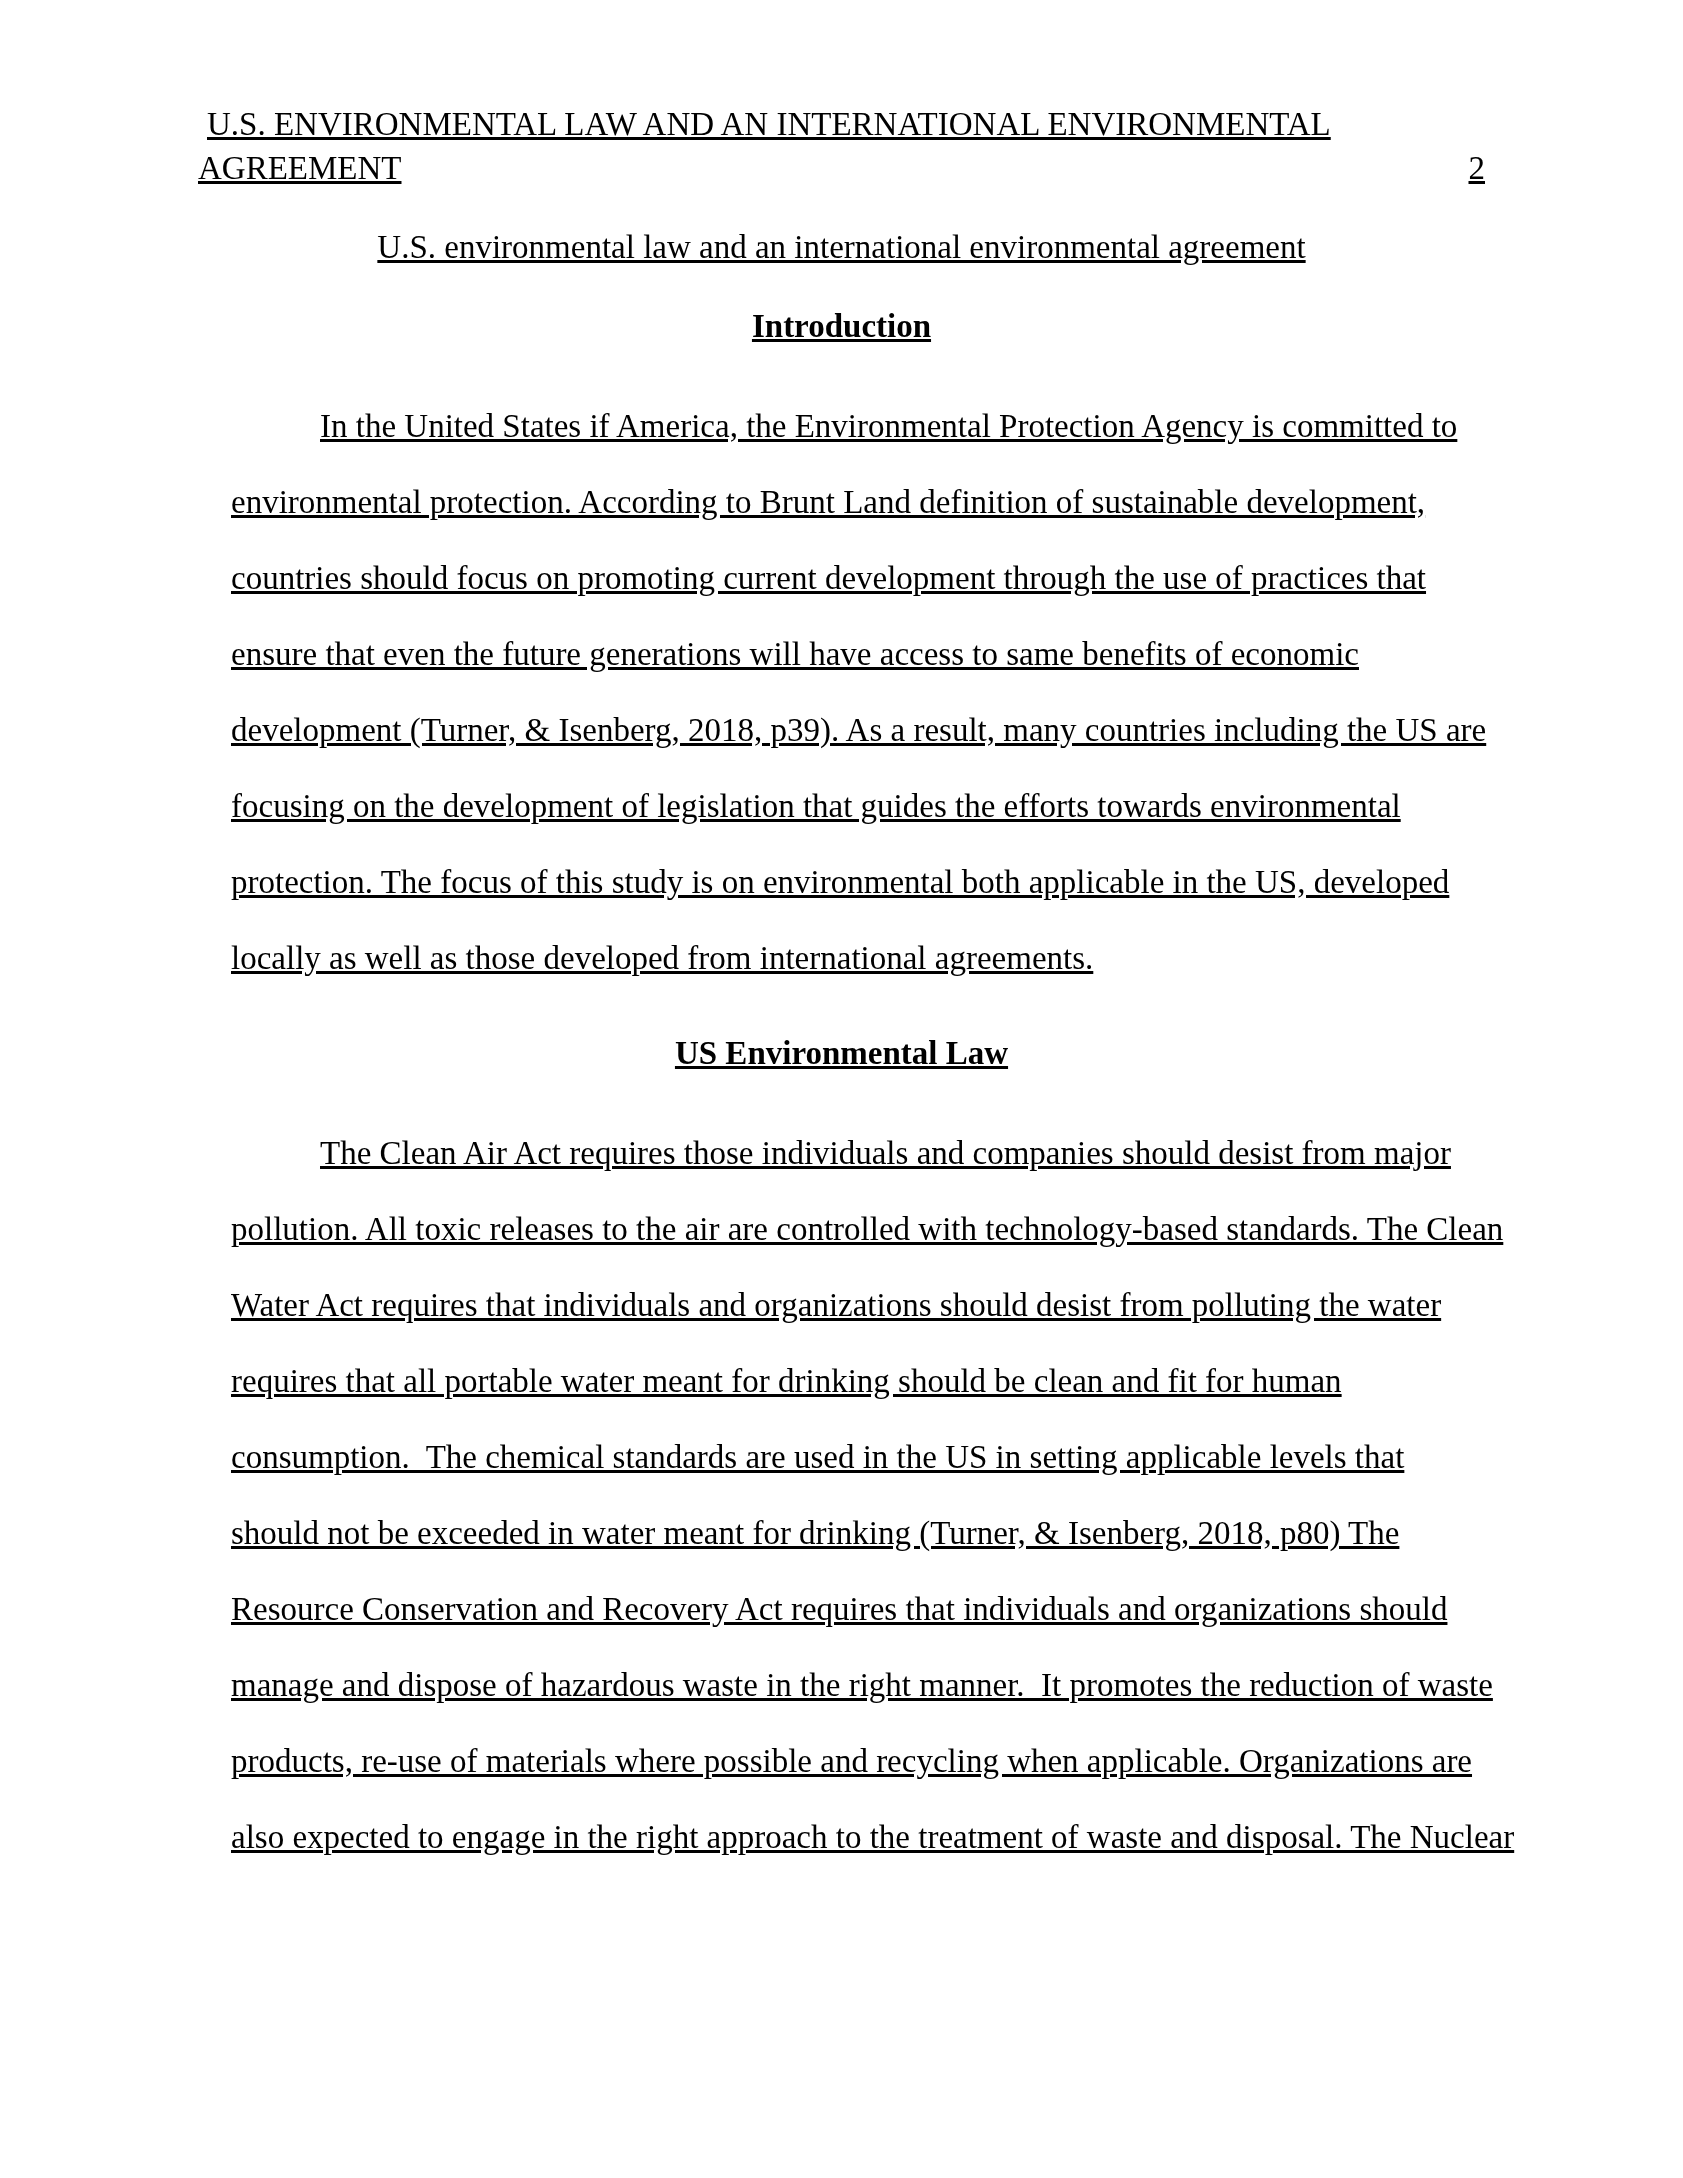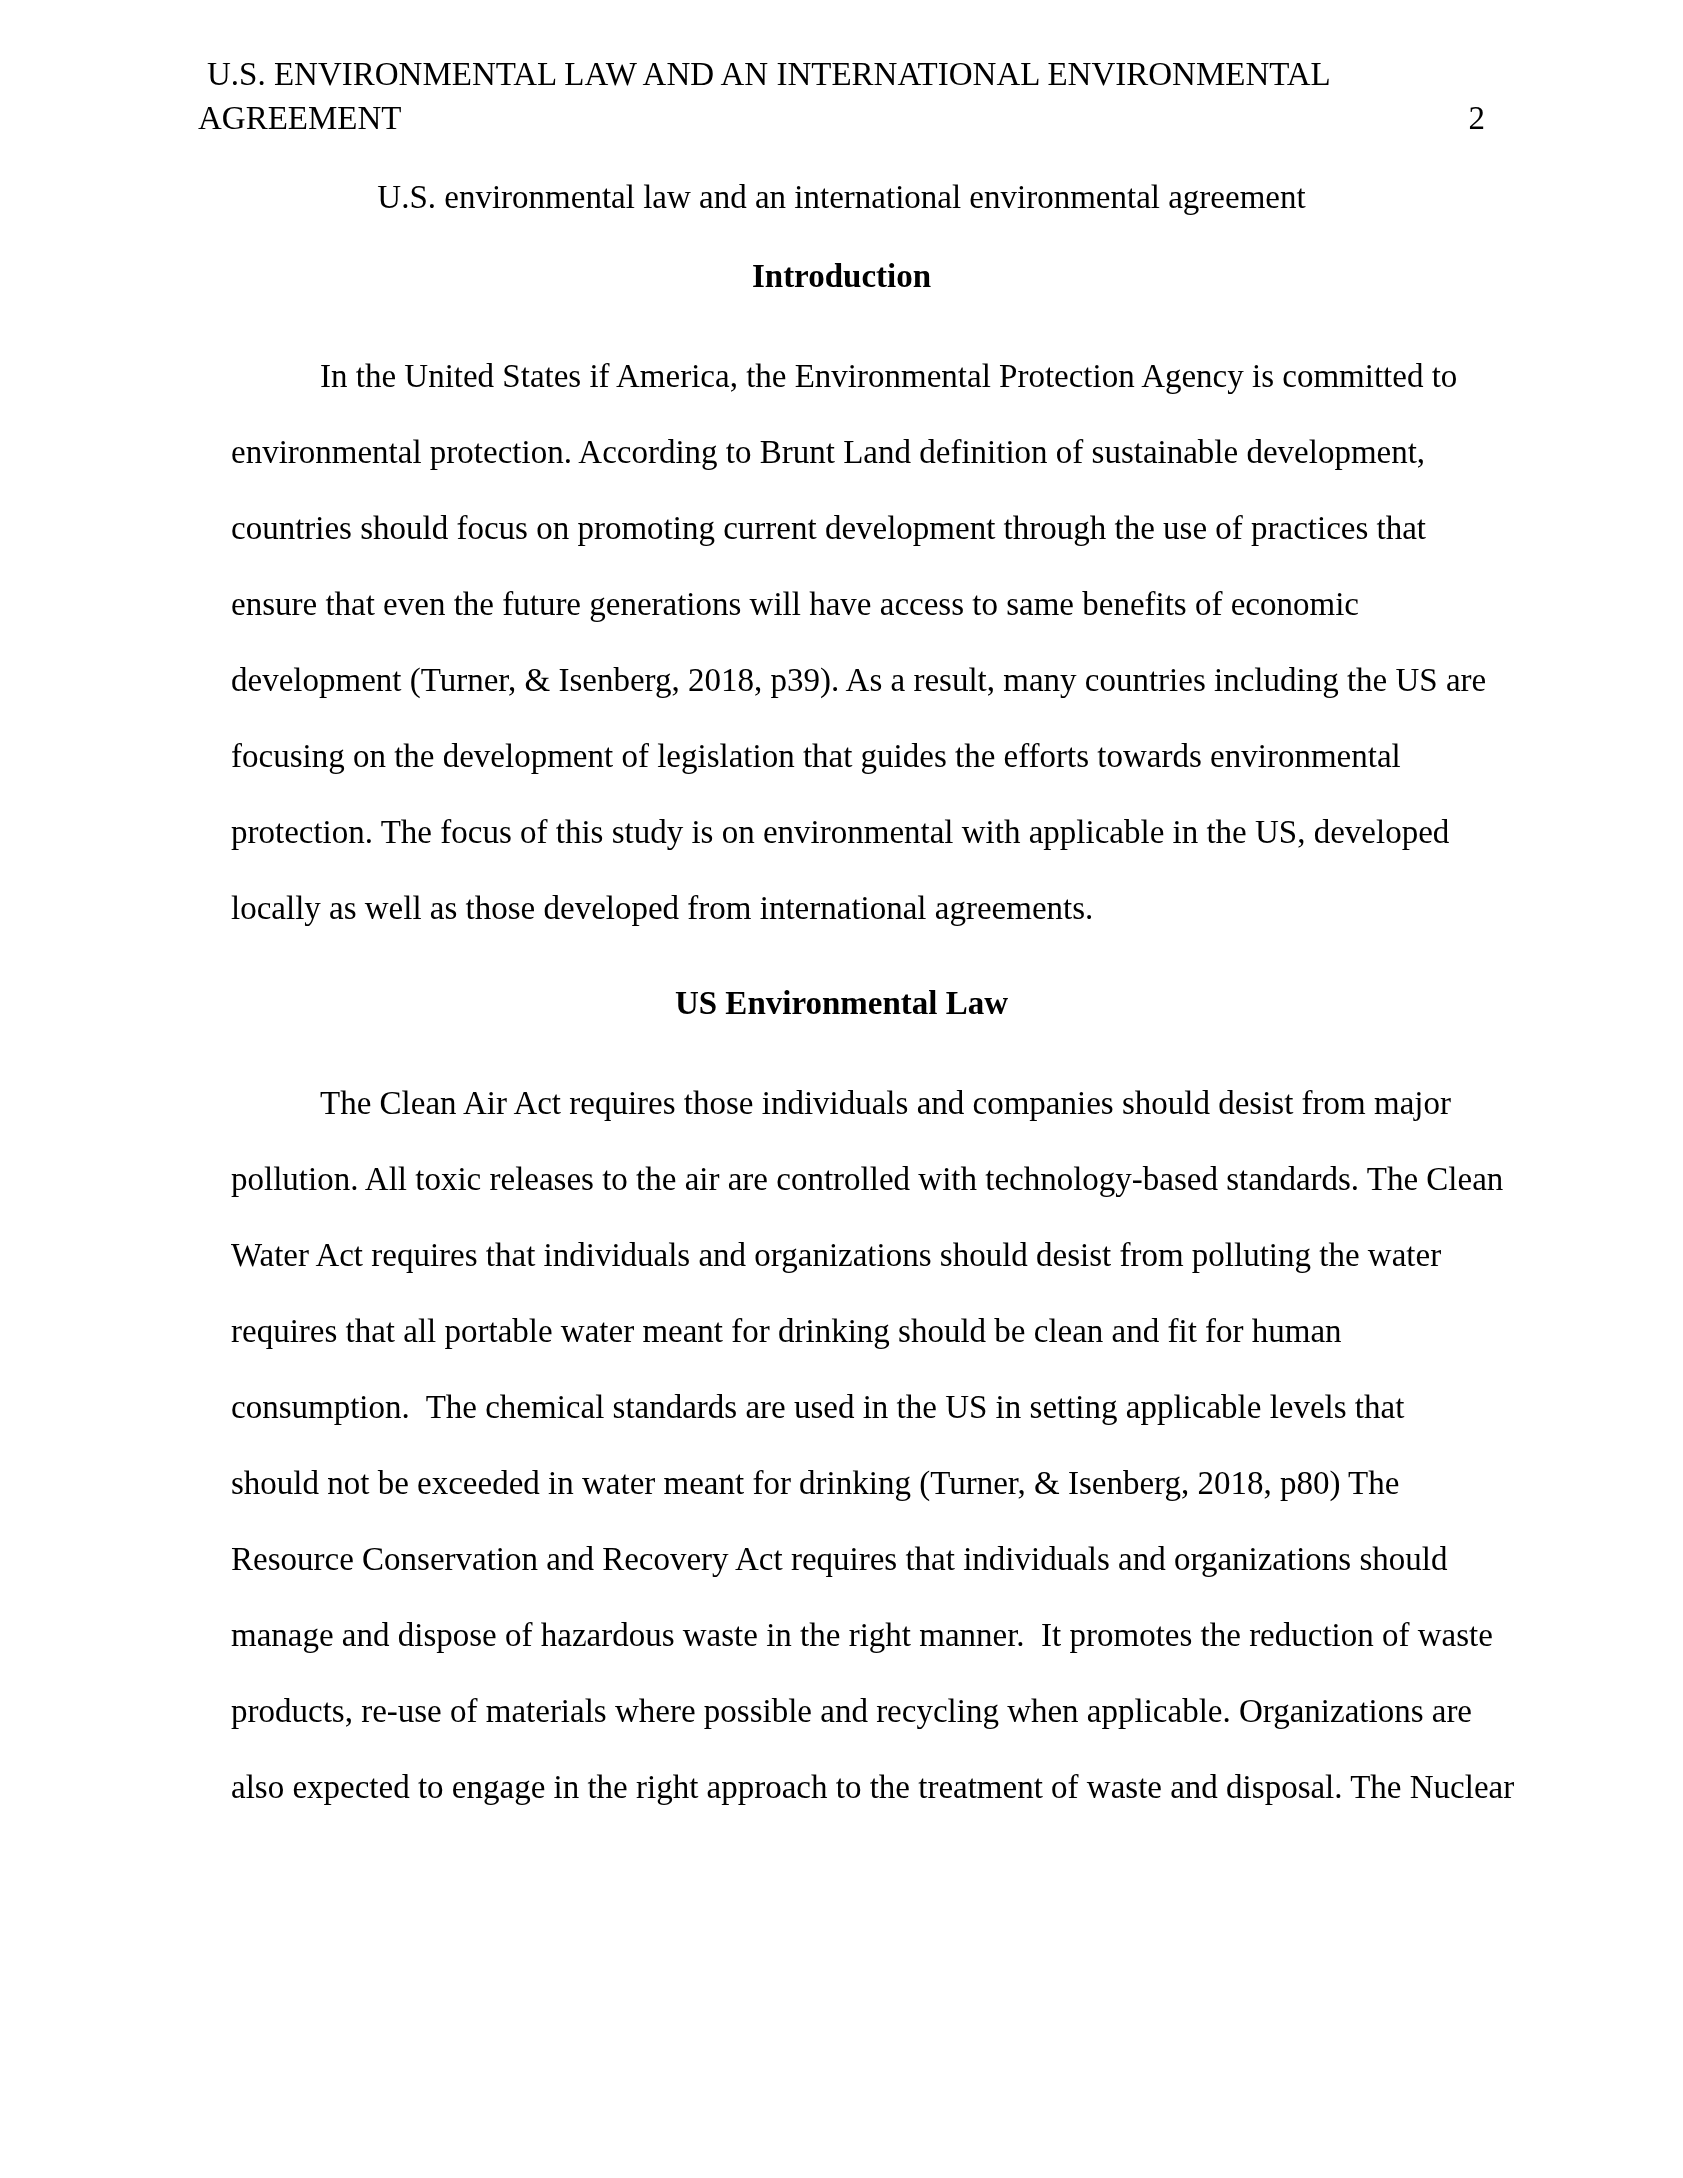"U.S. ENVIRONMENTAL LAW AND AN" .content { padding: 52px 198px 0 198px -> 102px 198px 0 198px; text-decoration: none -> underline }
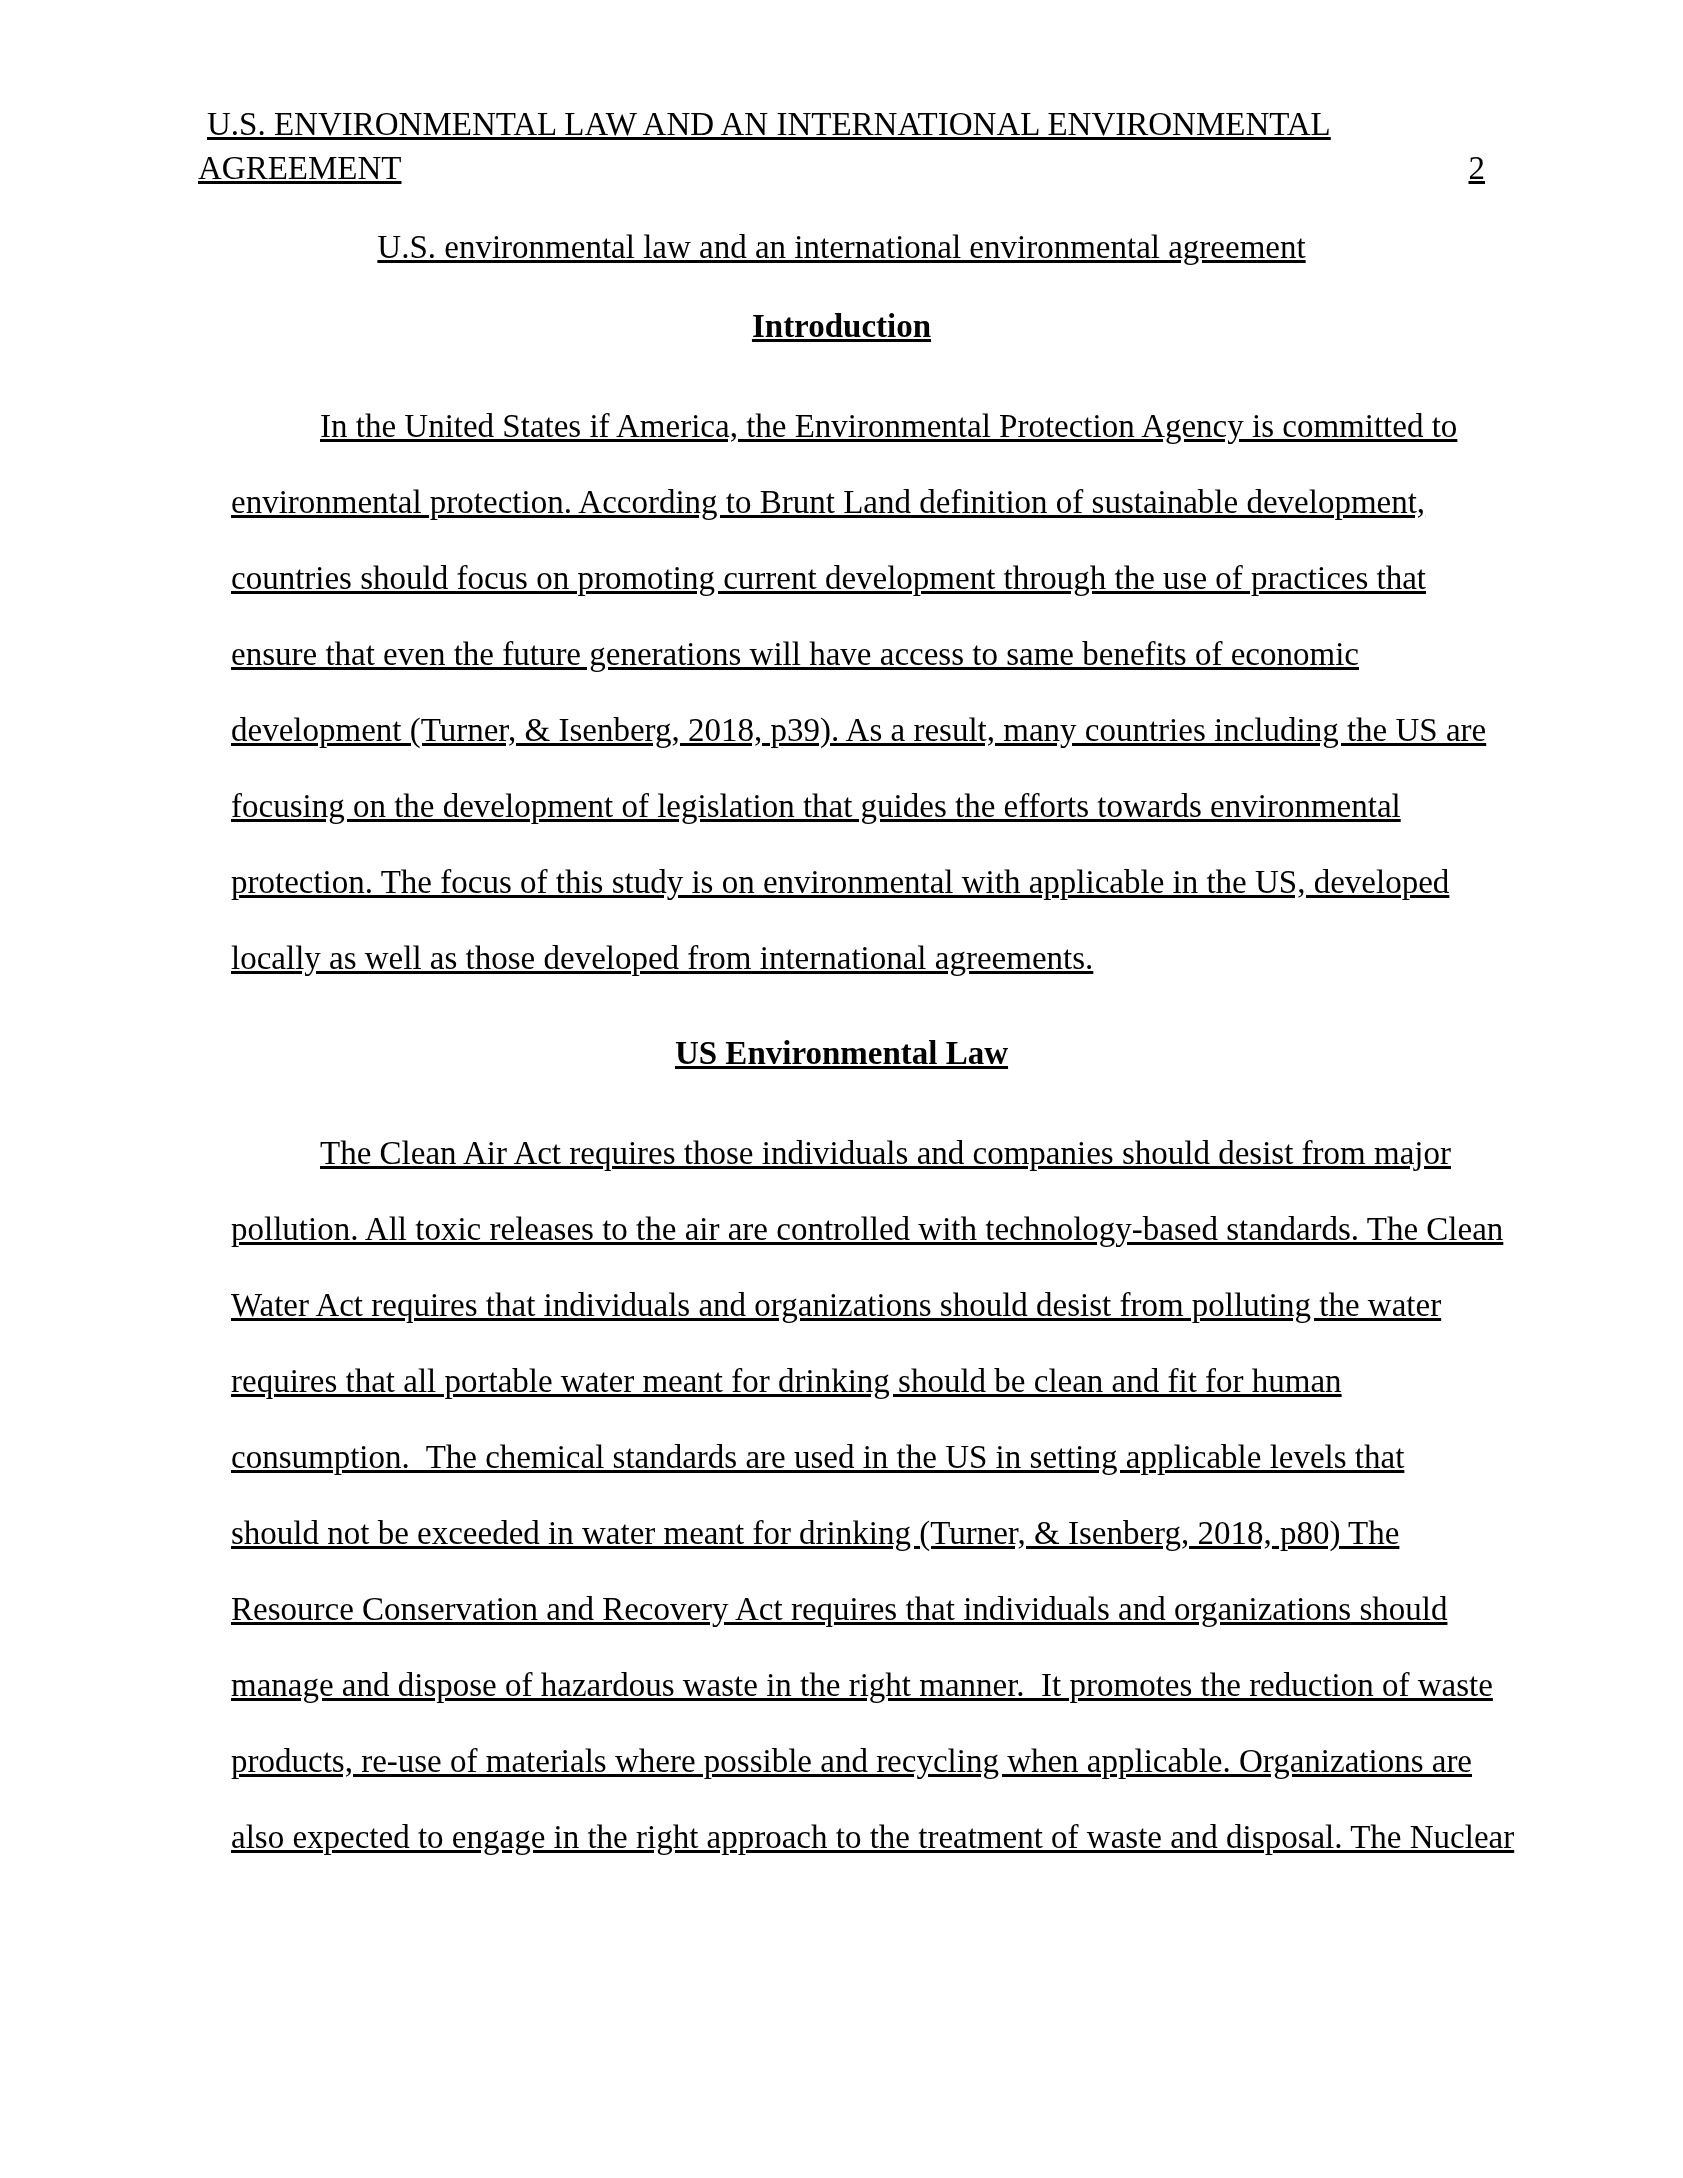"protection. The focus of this" div.line { text: with -> both }
